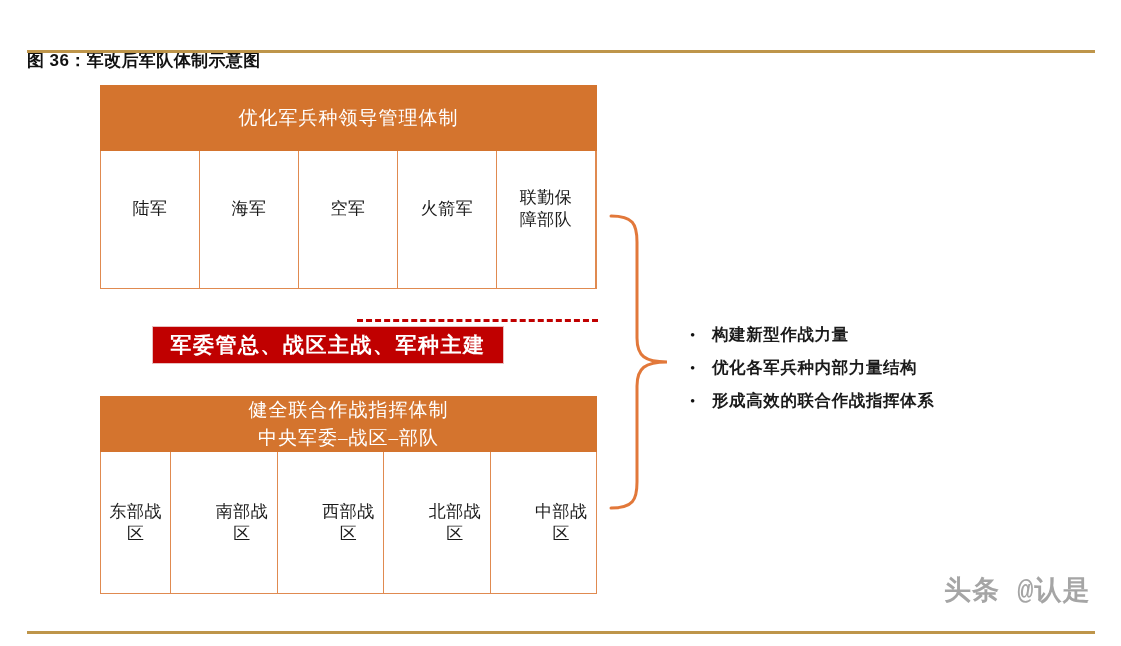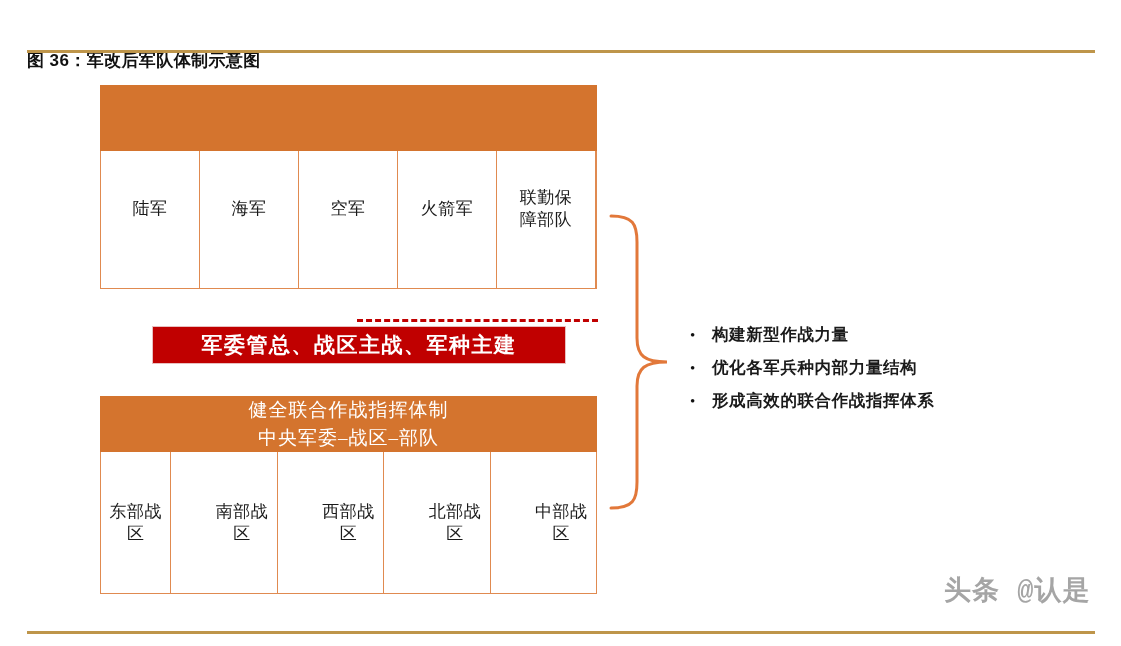"优化军兵种领导管理体制" span.line { html: none -> <span>优化军兵种领导管理体制</span> }
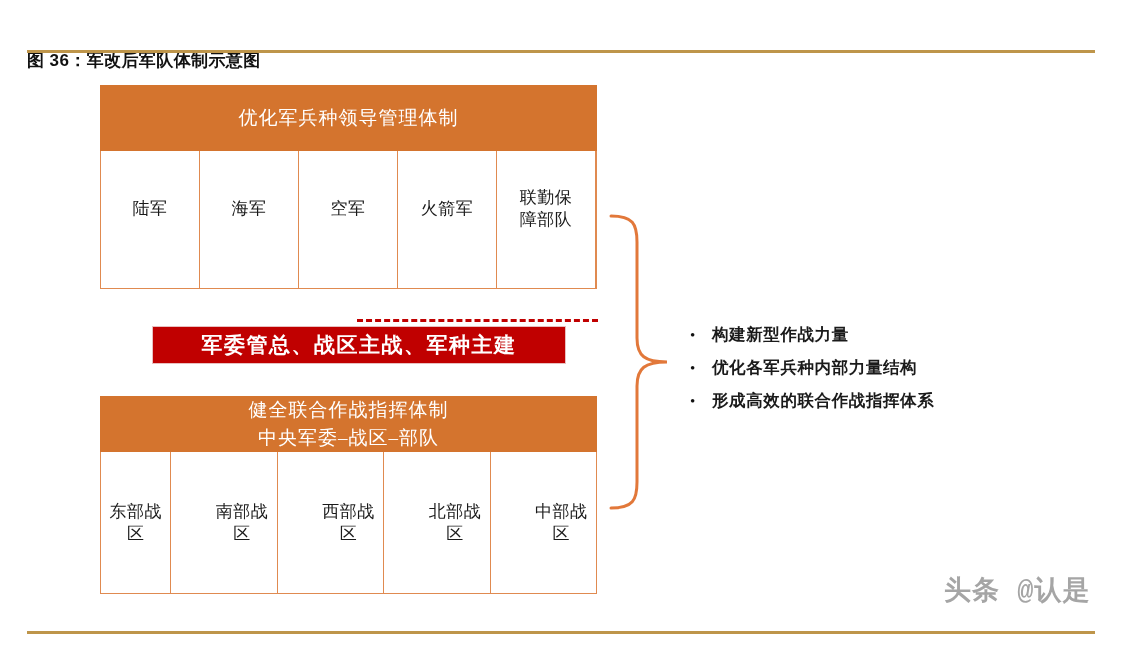"军委管总、战区主战、军种主建" #red-banner { width: 414px -> 352px }
